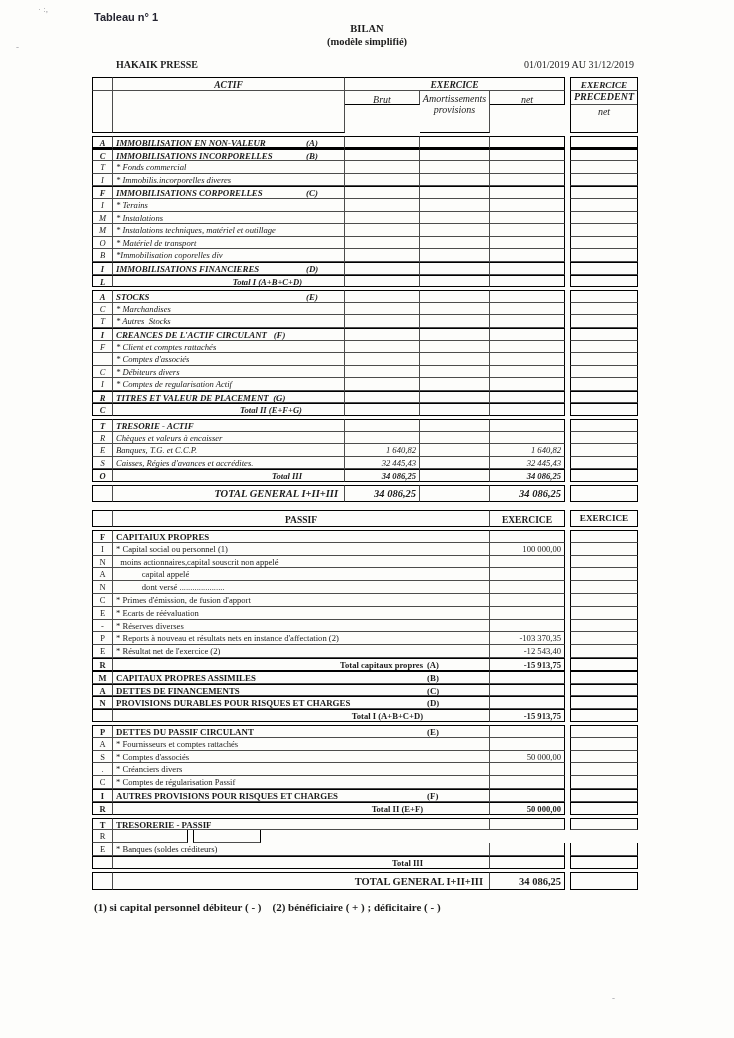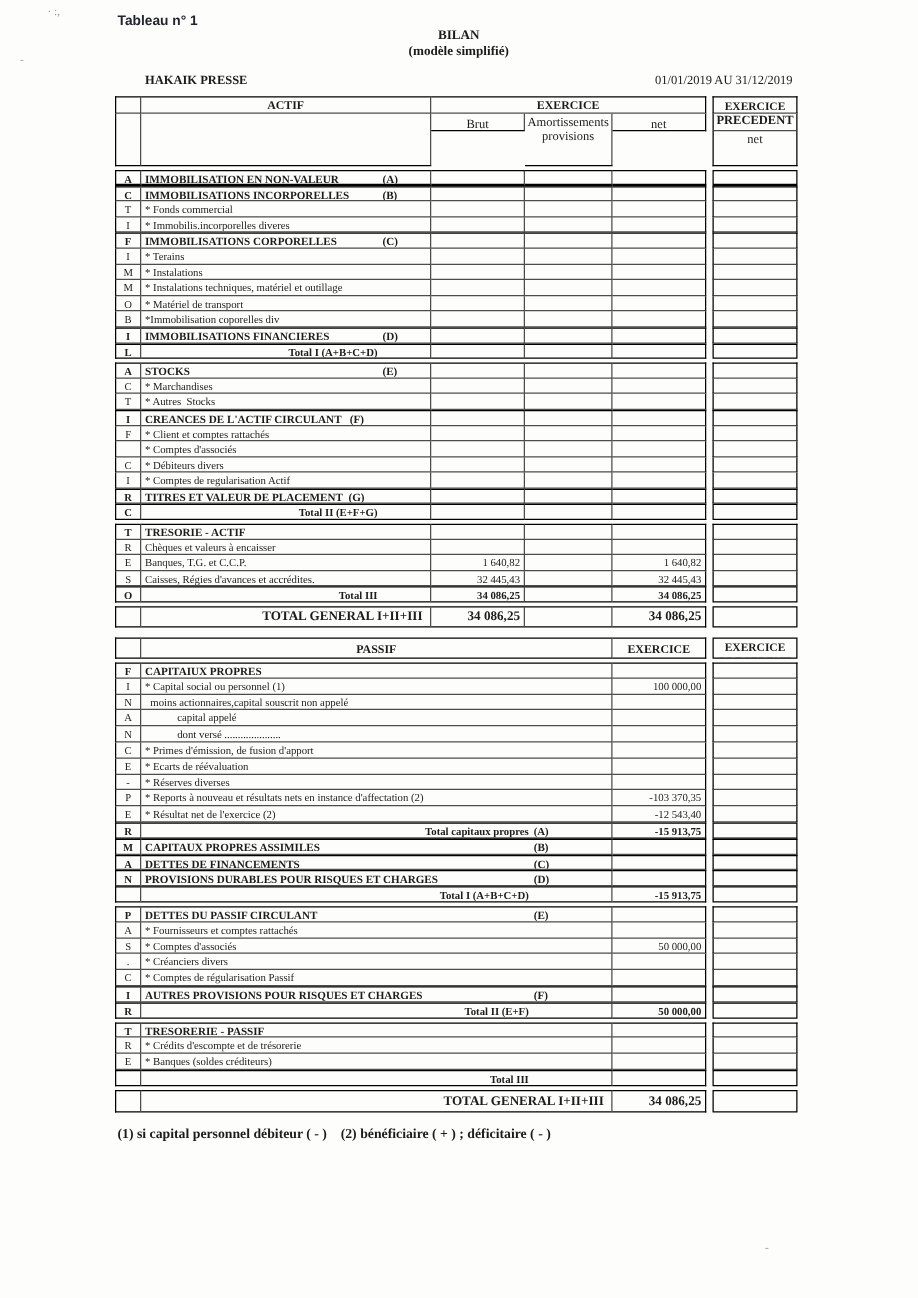"ACTIF" .actif-tbl { font-style: none -> italic }
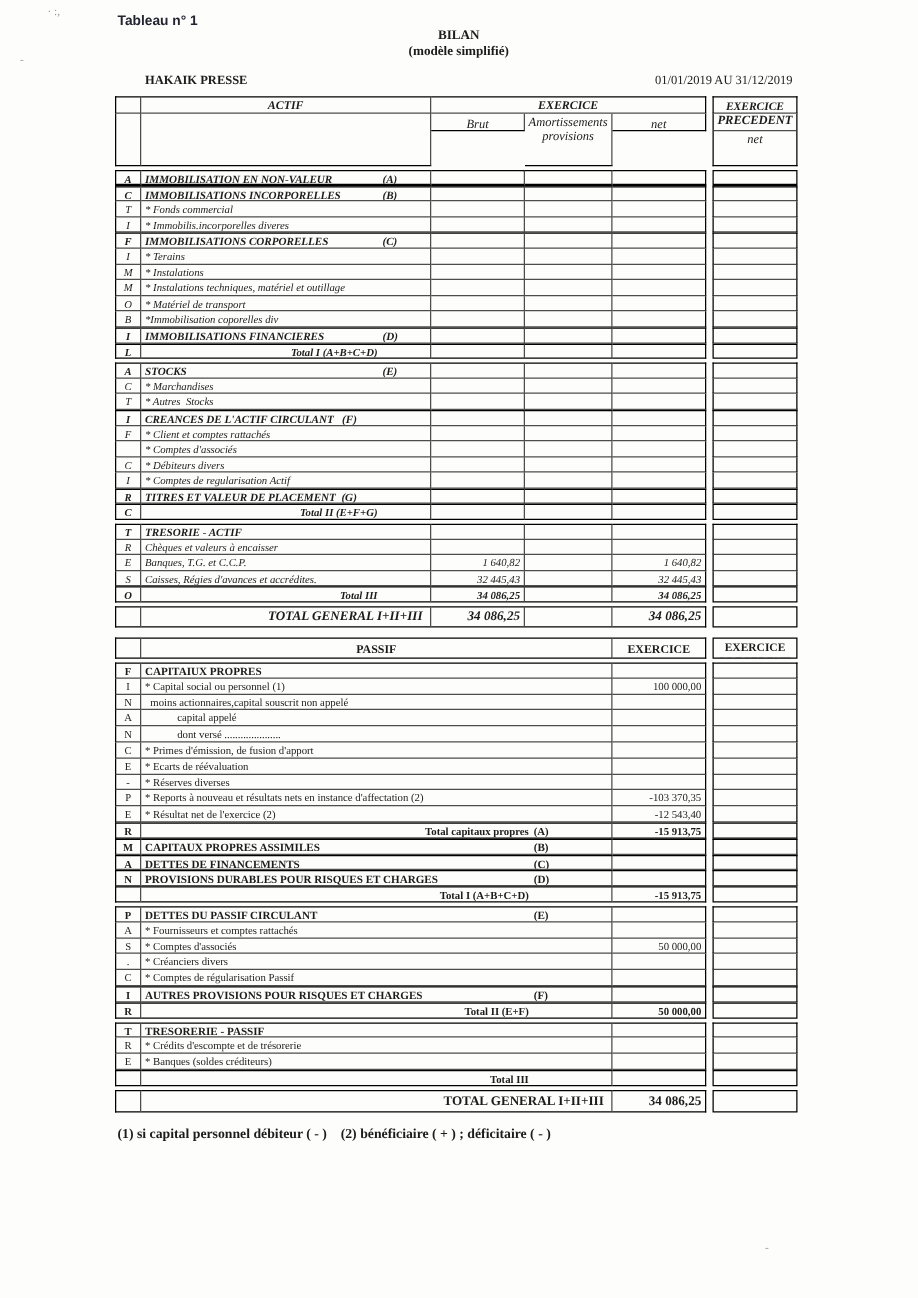"* Crédits d'escompte et de" span.c { html: <span> <span>* Crédits d'escompte et de trésorerie</span> <span></span> </span> -> none }
